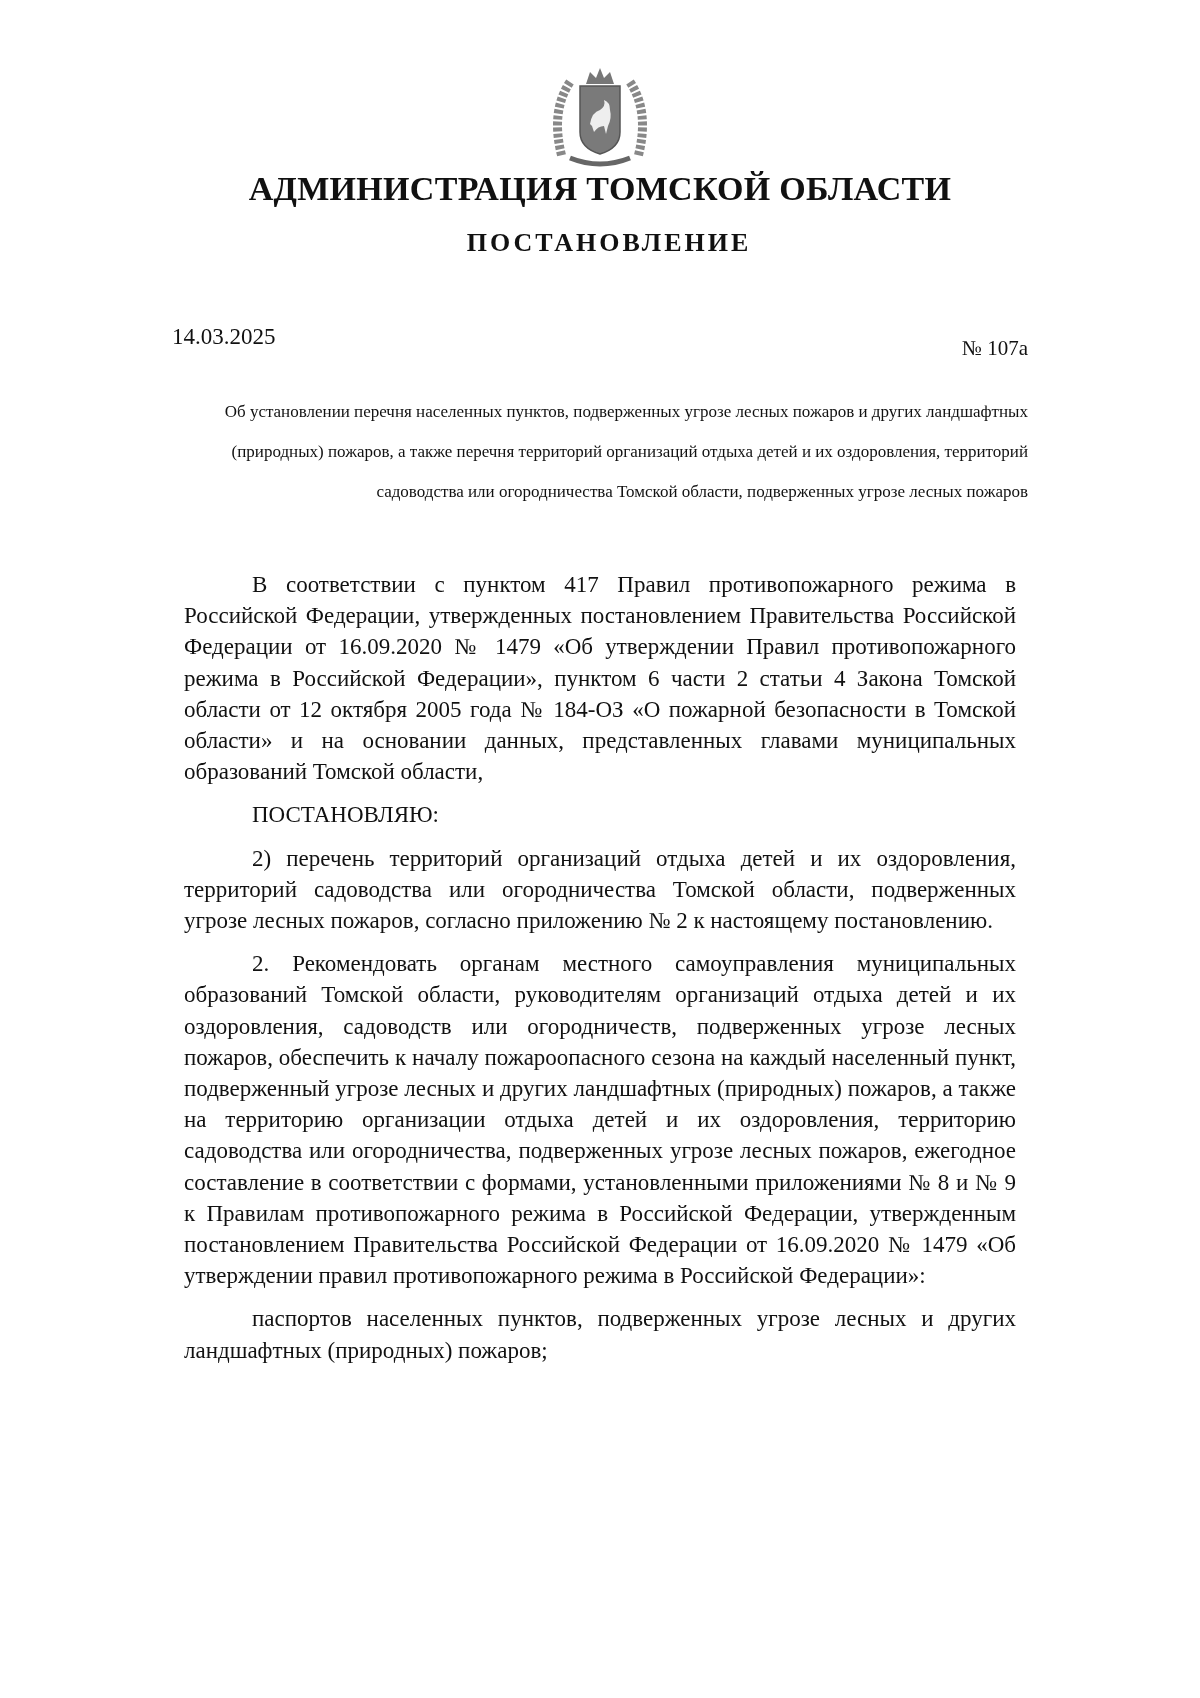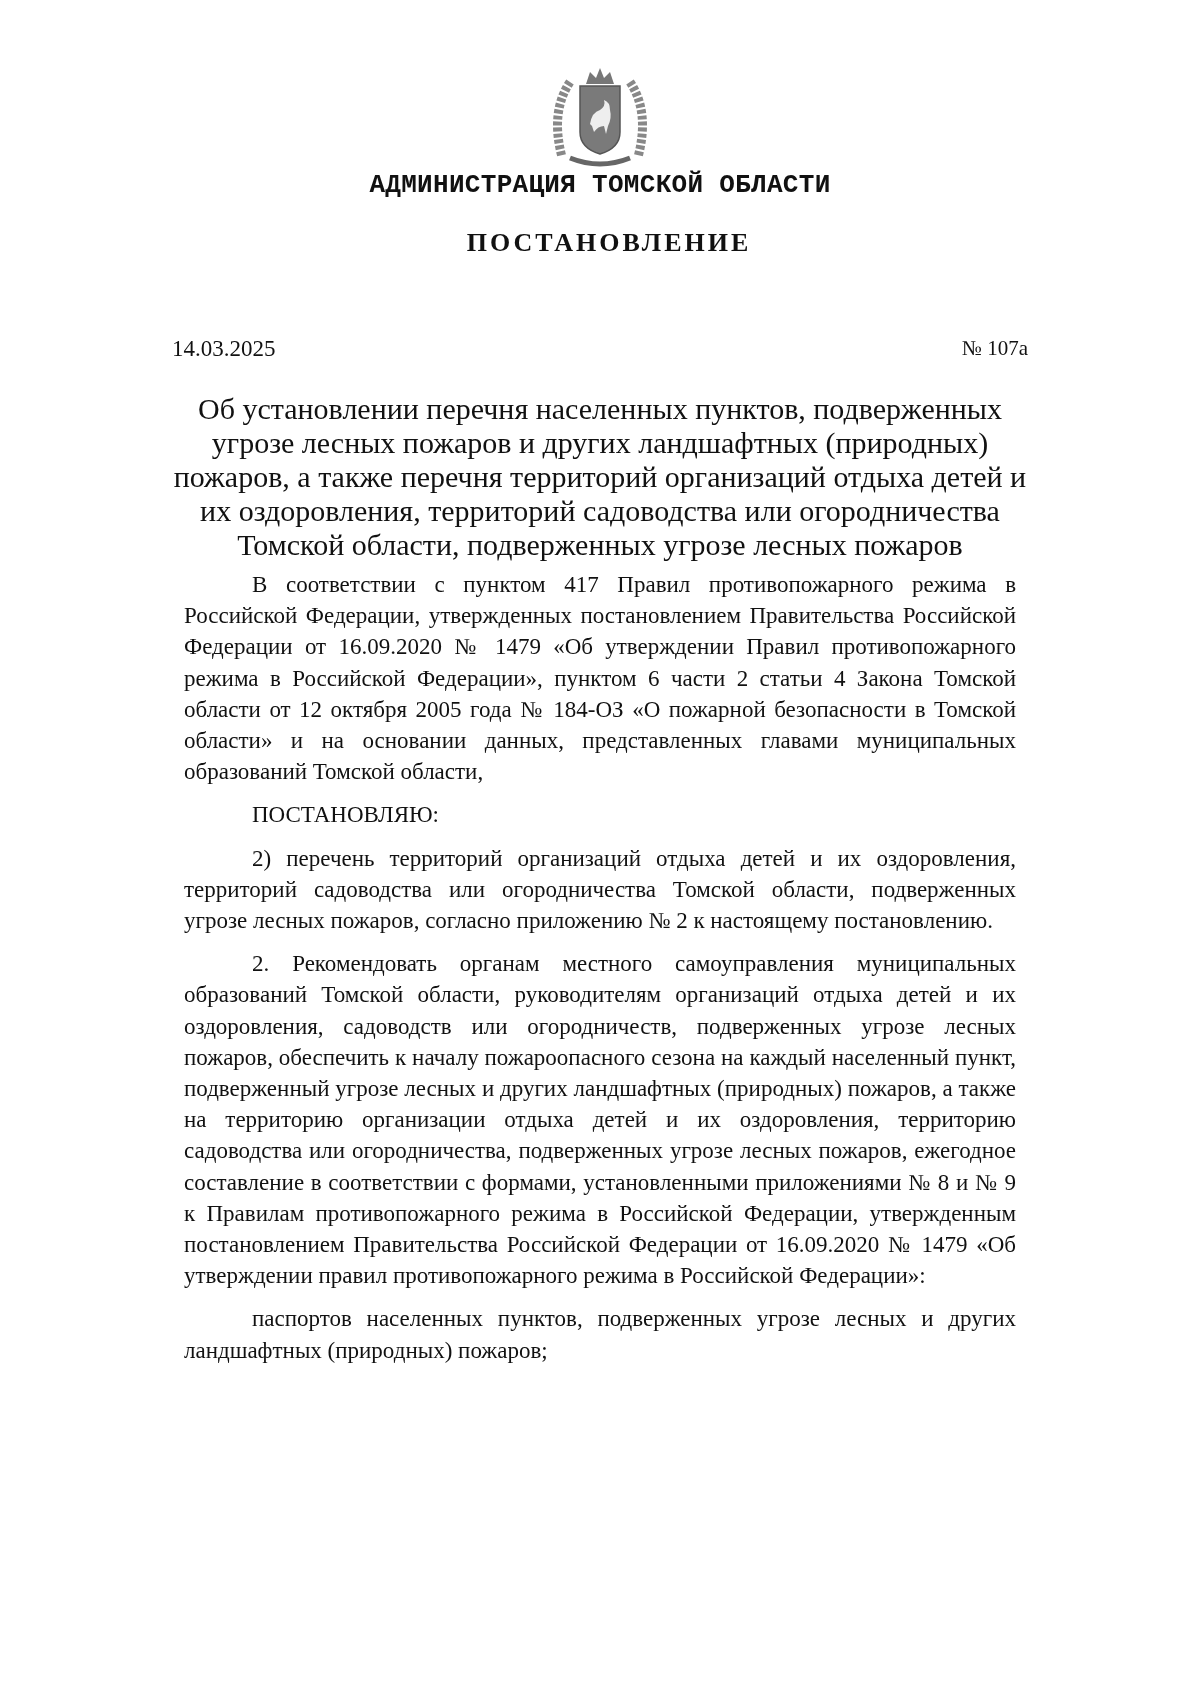"АДМИНИСТРАЦИЯ ТОМСКОЙ ОБЛАСТИ" .org { font-family: Liberation Mono, monospace -> none; font-size: 26px -> 34px }
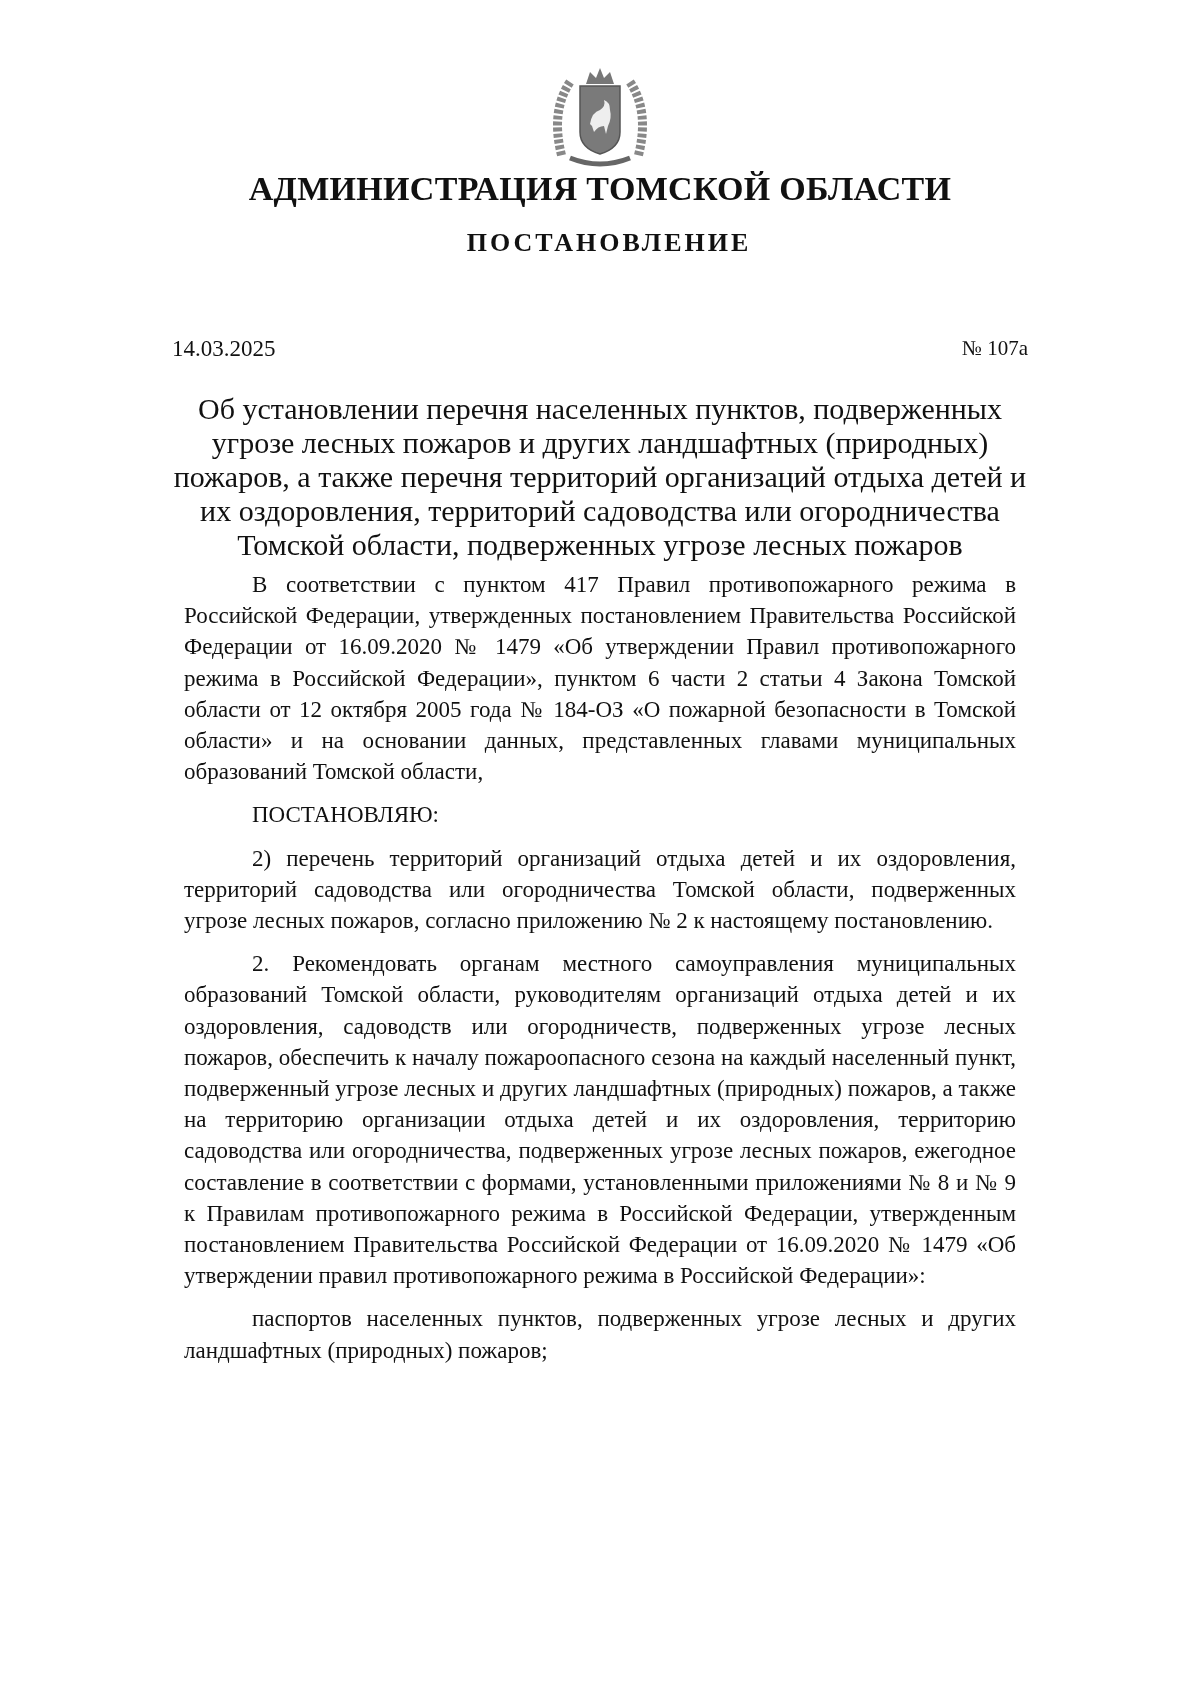"14.03.2025" .date { top: 336px -> 324px }
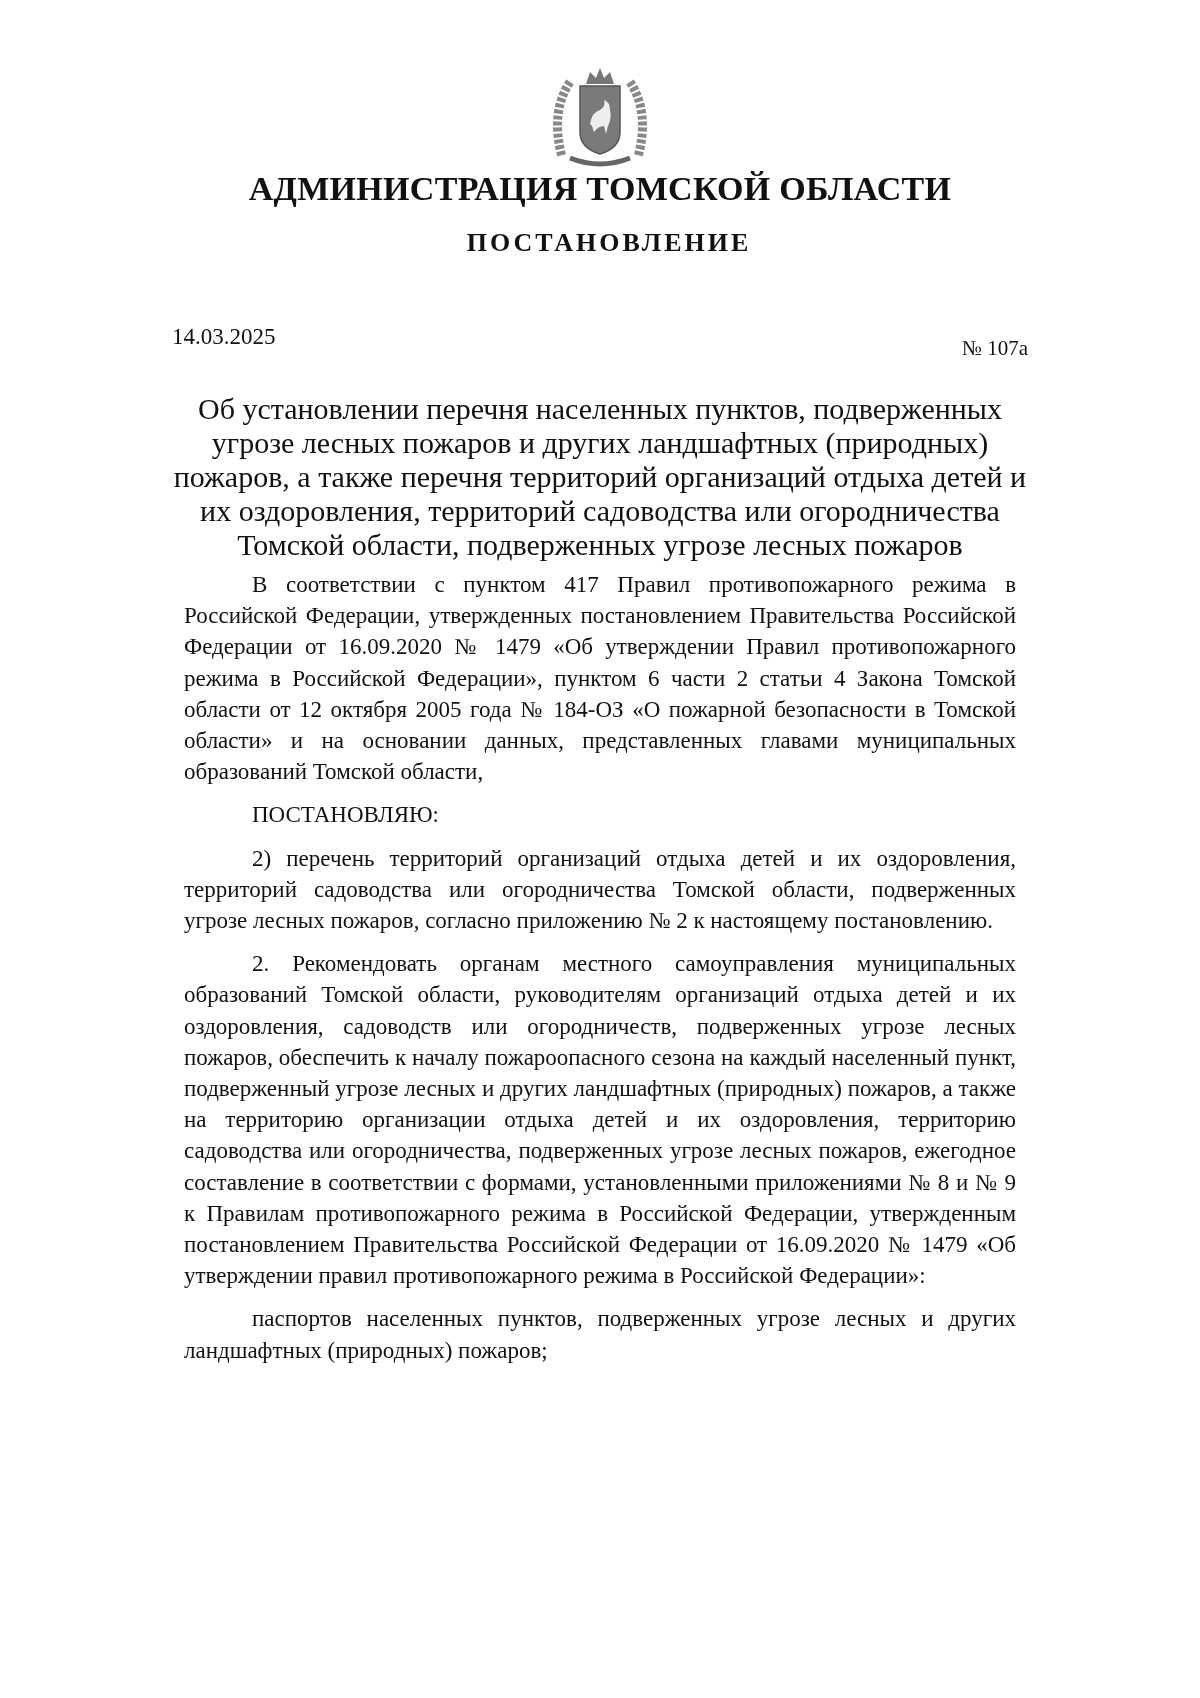"Об установлении перечня населенных" .title { font-size: 30px -> 17px; line-height: 34px -> 40px; text-align: center -> right }
